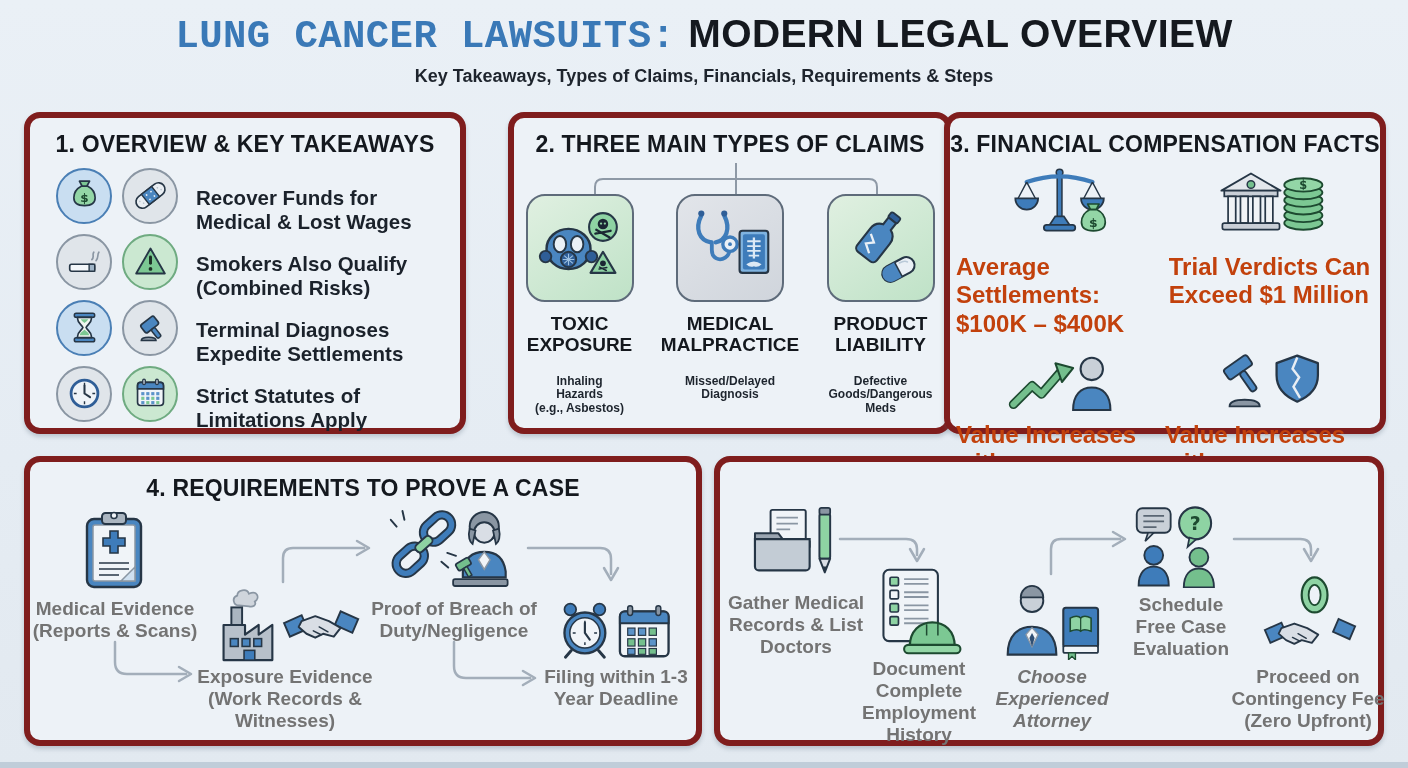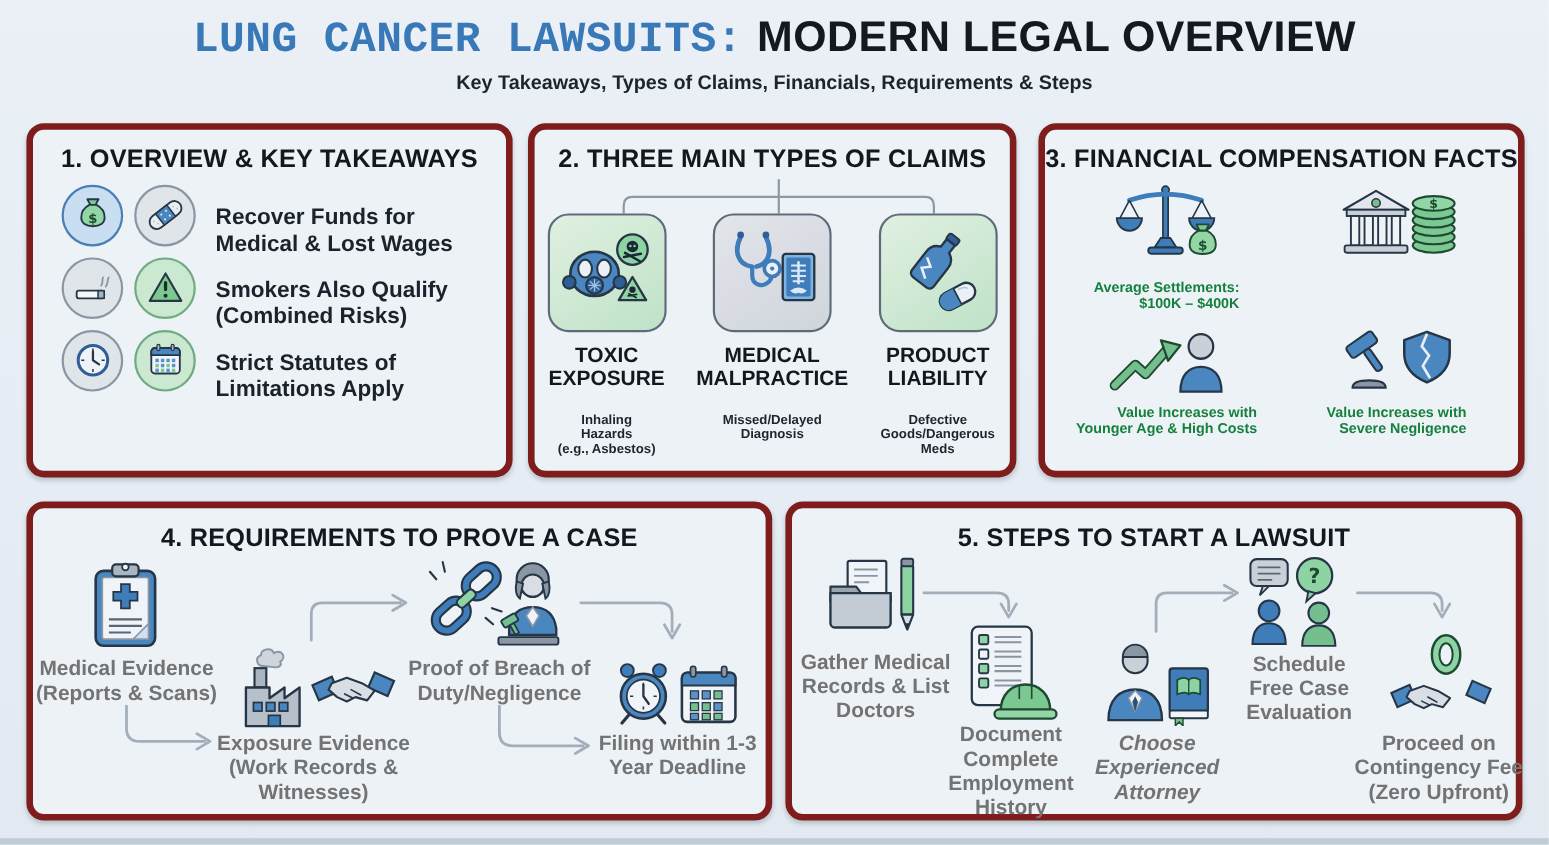"2. THREE MAIN TYPES OF" #p2 { left: 480px -> 508px }
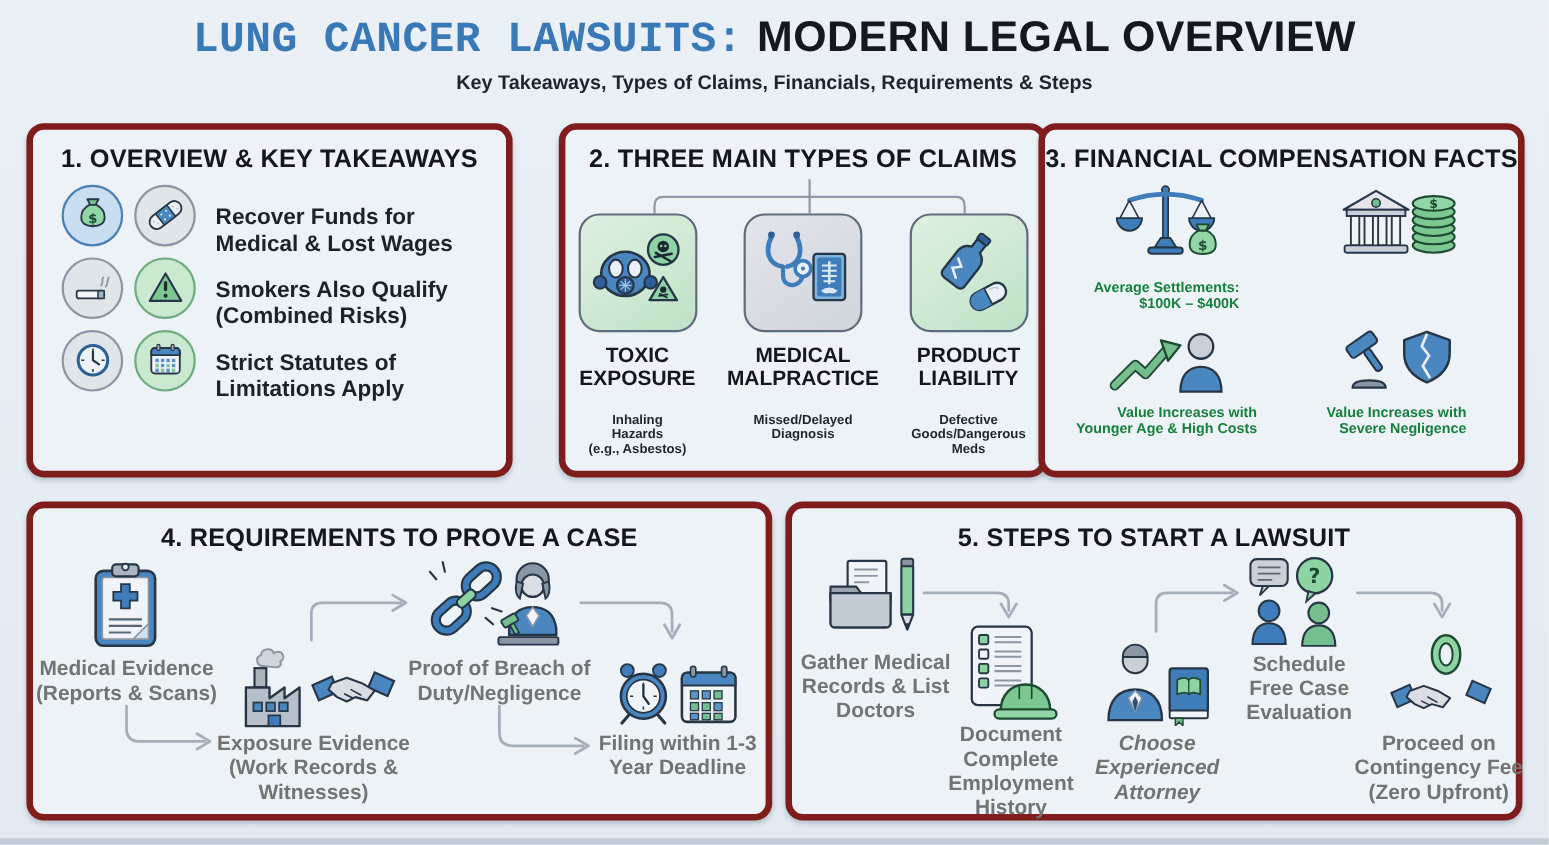"Average Settlements:" .ftext { color: #15803d -> #c2410c; font-size: 13px -> 24px; text-align: right -> left }
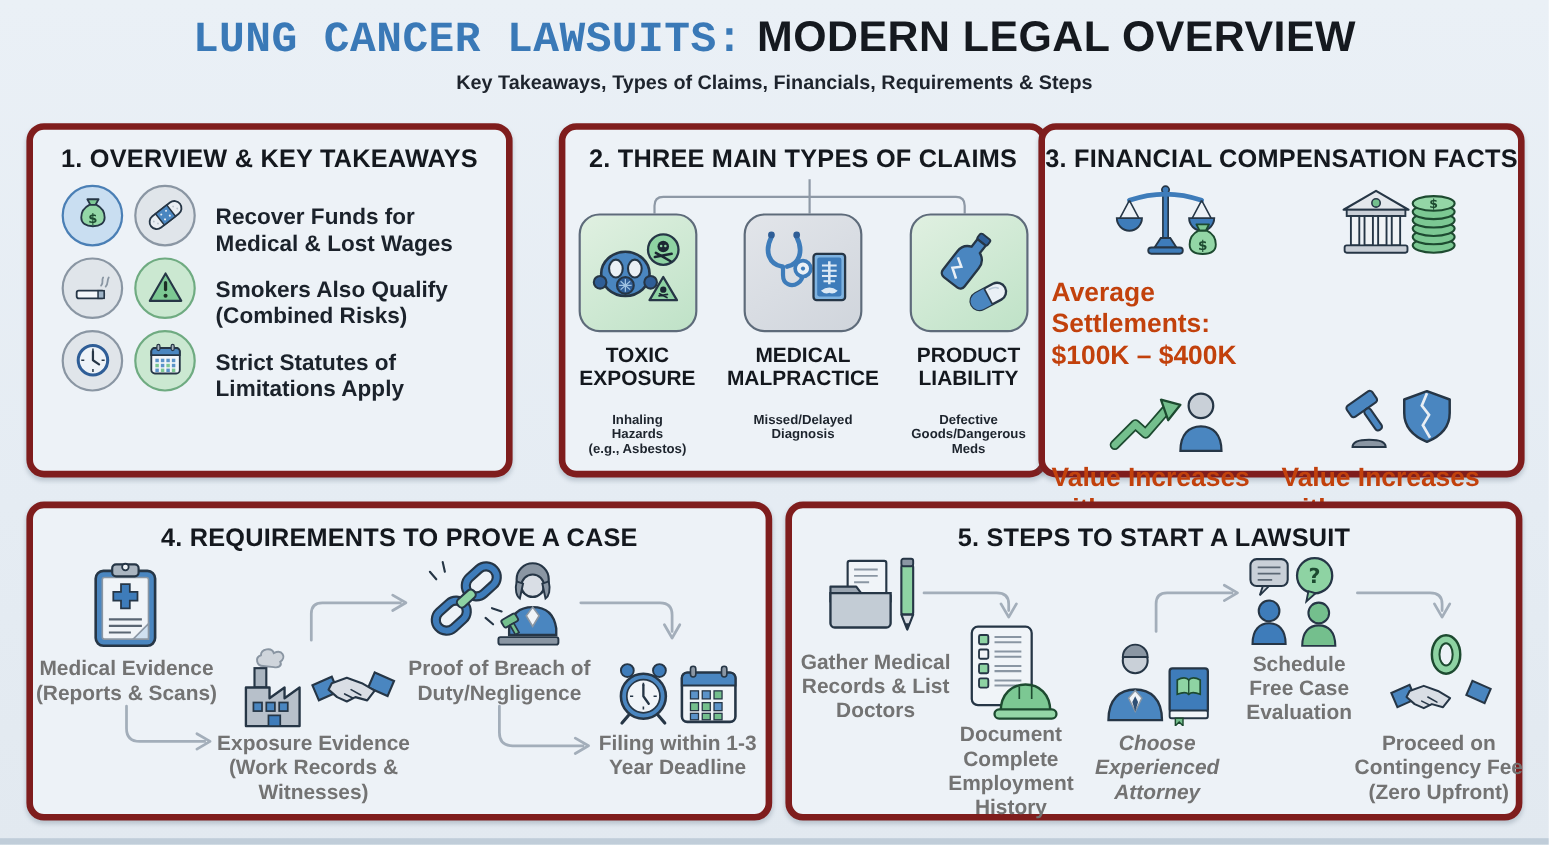"Trial Verdicts Can" div.ftext { html: none -> <div>Trial Verdicts Can Exceed $1 Million</div> }
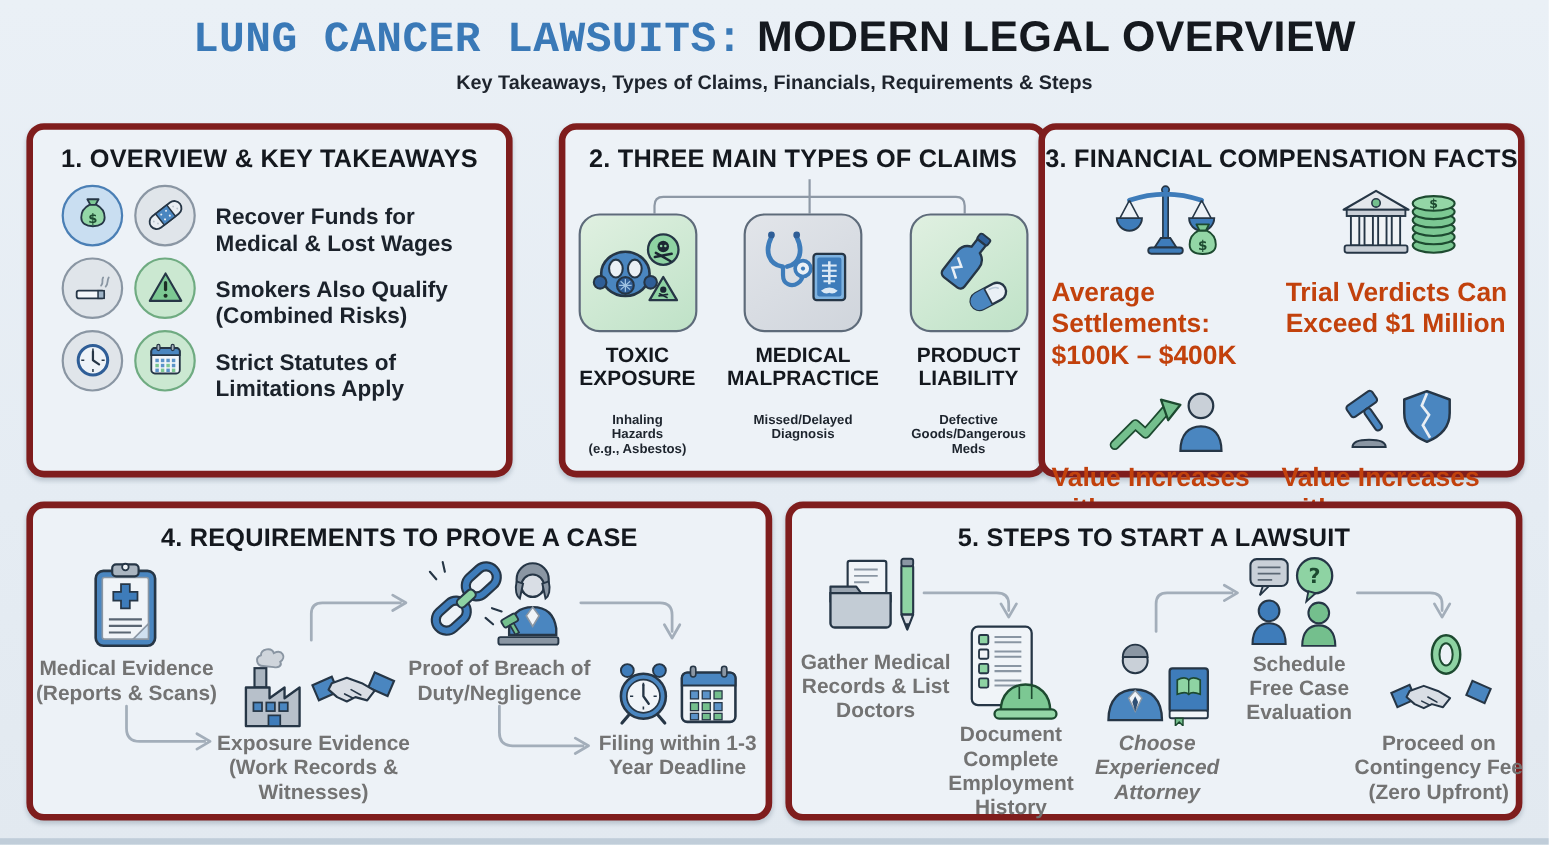"Terminal Diagnoses" div.p1row { html: none -> <div> <span> <svg> <rect></rect> <rect></rect> <path></path> <path></path> <path></path> </svg> </span> <span> <svg> <g> <rect></rect> <rect></rect> </g> <path></path> </svg> </span> <span>Terminal Diagnoses Expedite Settlements</span> </div> }
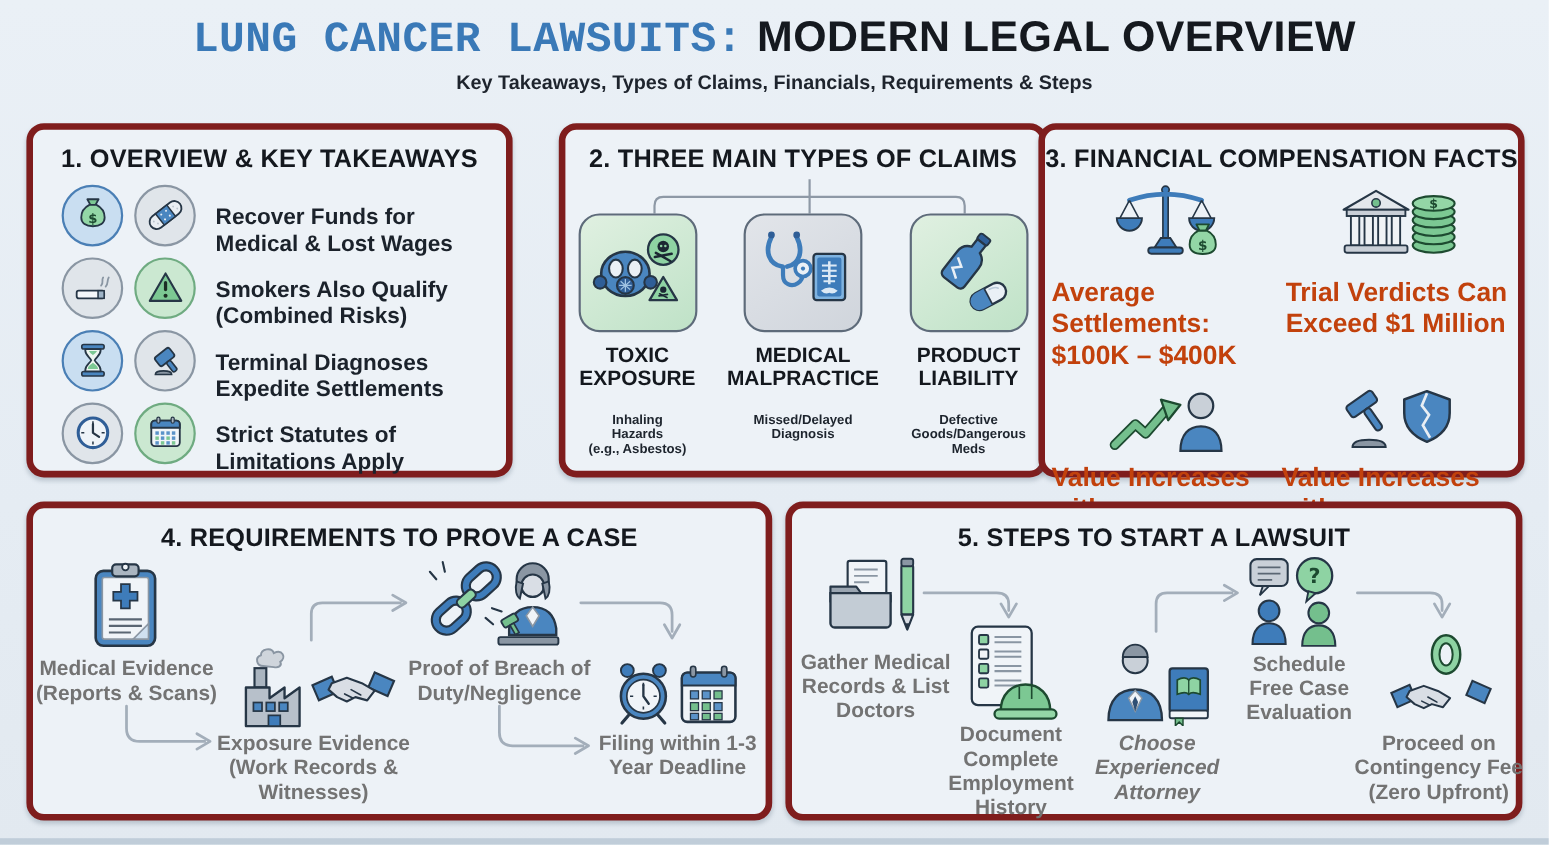"5. STEPS TO START A" div.ptitle { html: <div>5. STEPS TO START A LAWSUIT</div> -> none }
